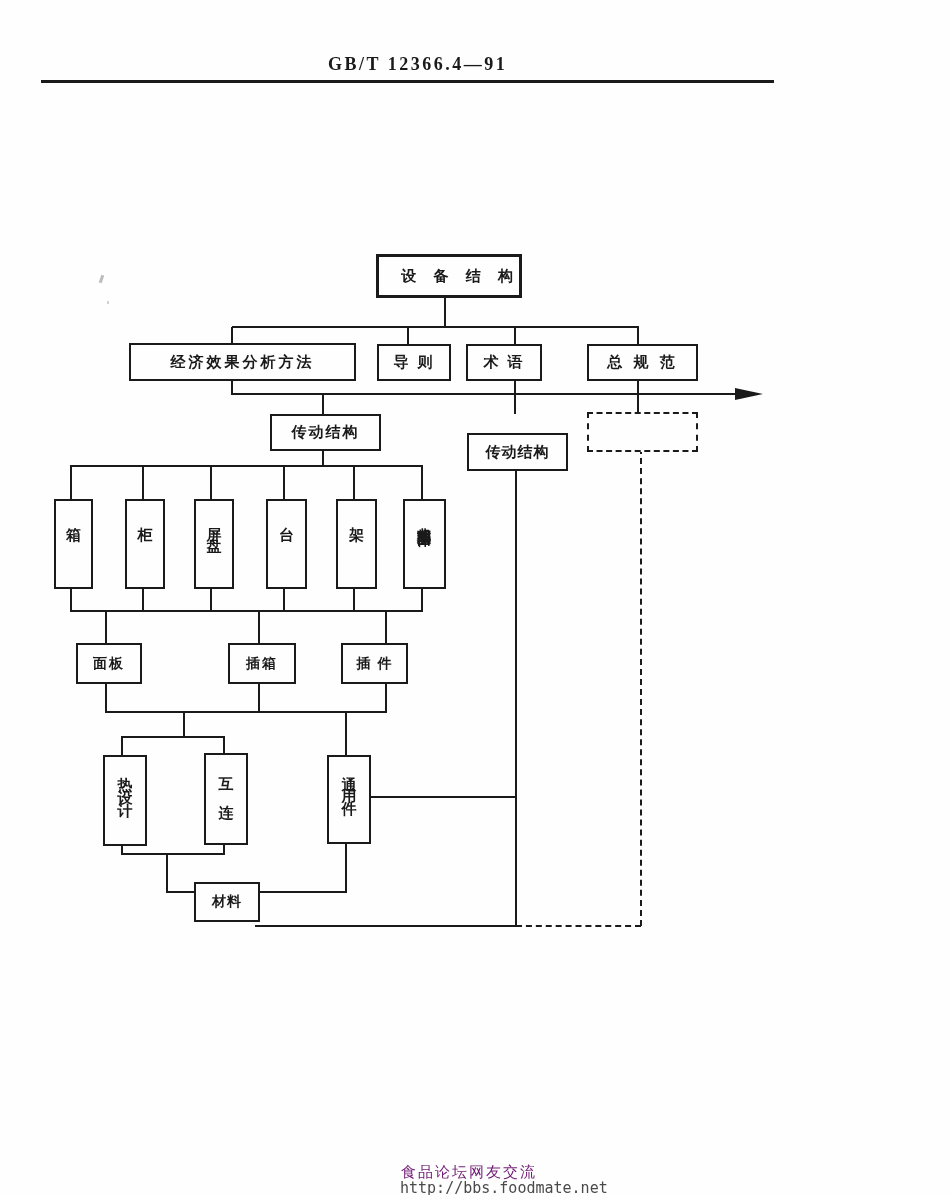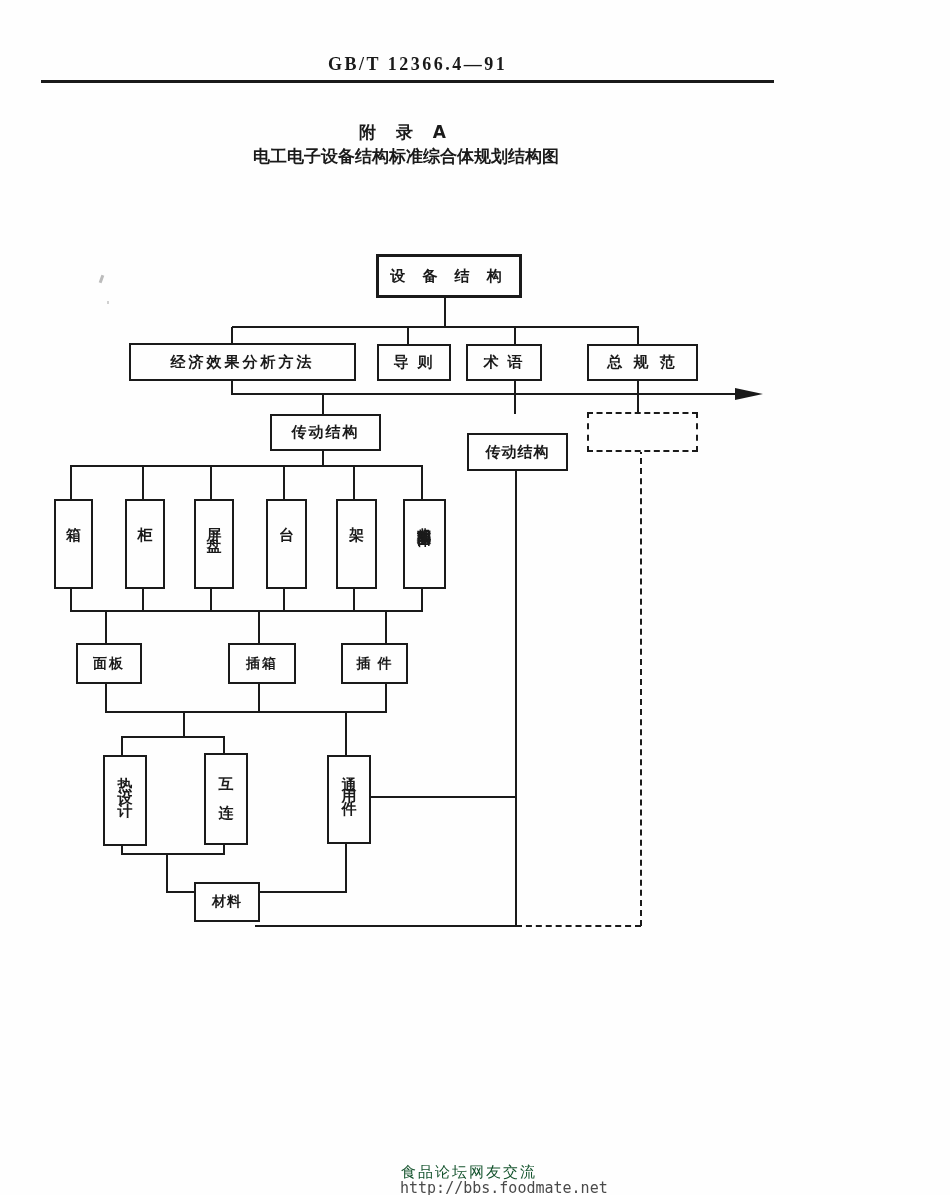"附 录 A" div.tline { html: <div>附 录 A</div> -> none }
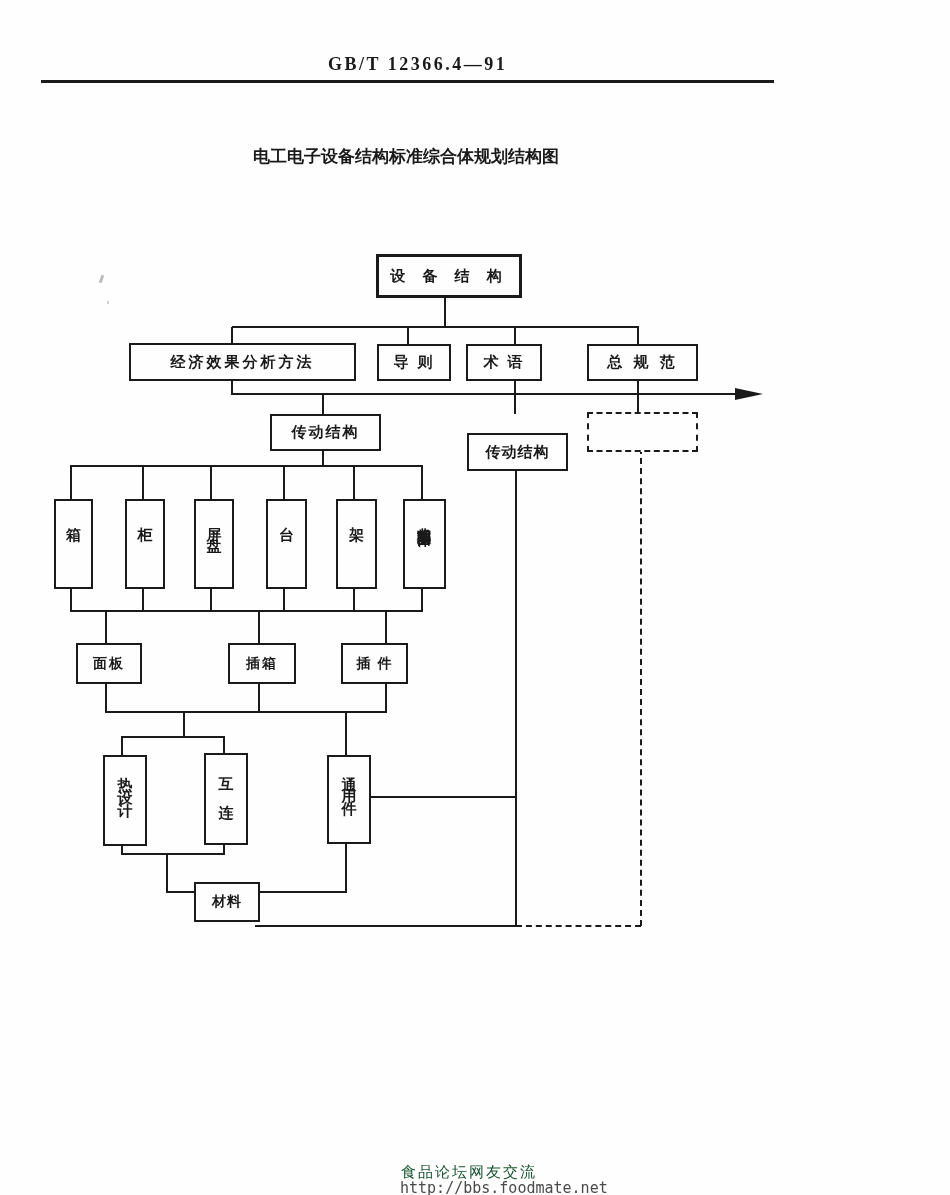"电工电子设备结构标准综合体规划结构图" div.tline { html: <div>电工电子设备结构标准综合体规划结构图</div> -> none }
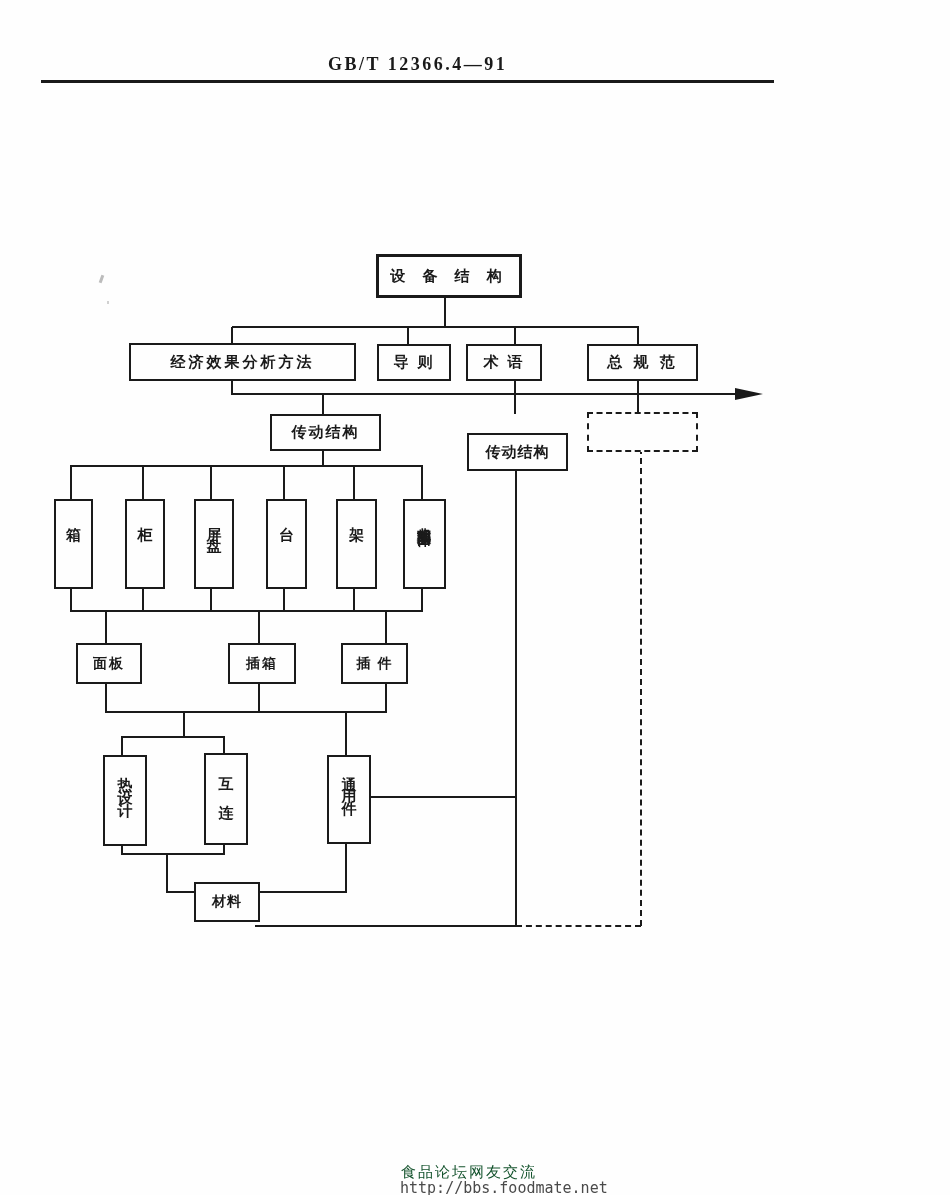"设 备 结 构" .ls6 { justify-content: none -> flex-end }
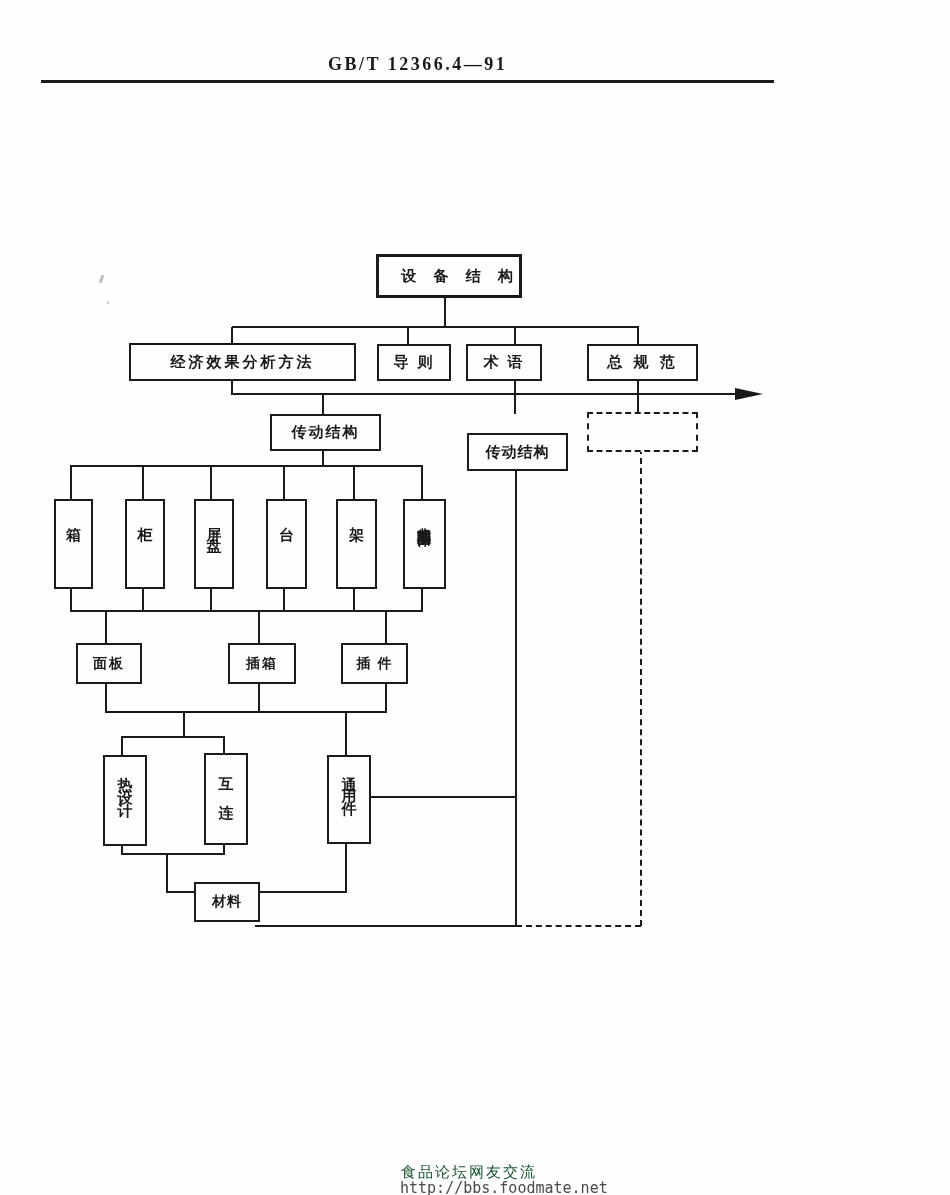"食品论坛网友交流" .foot1 { color: #14532d -> #701a75 }
